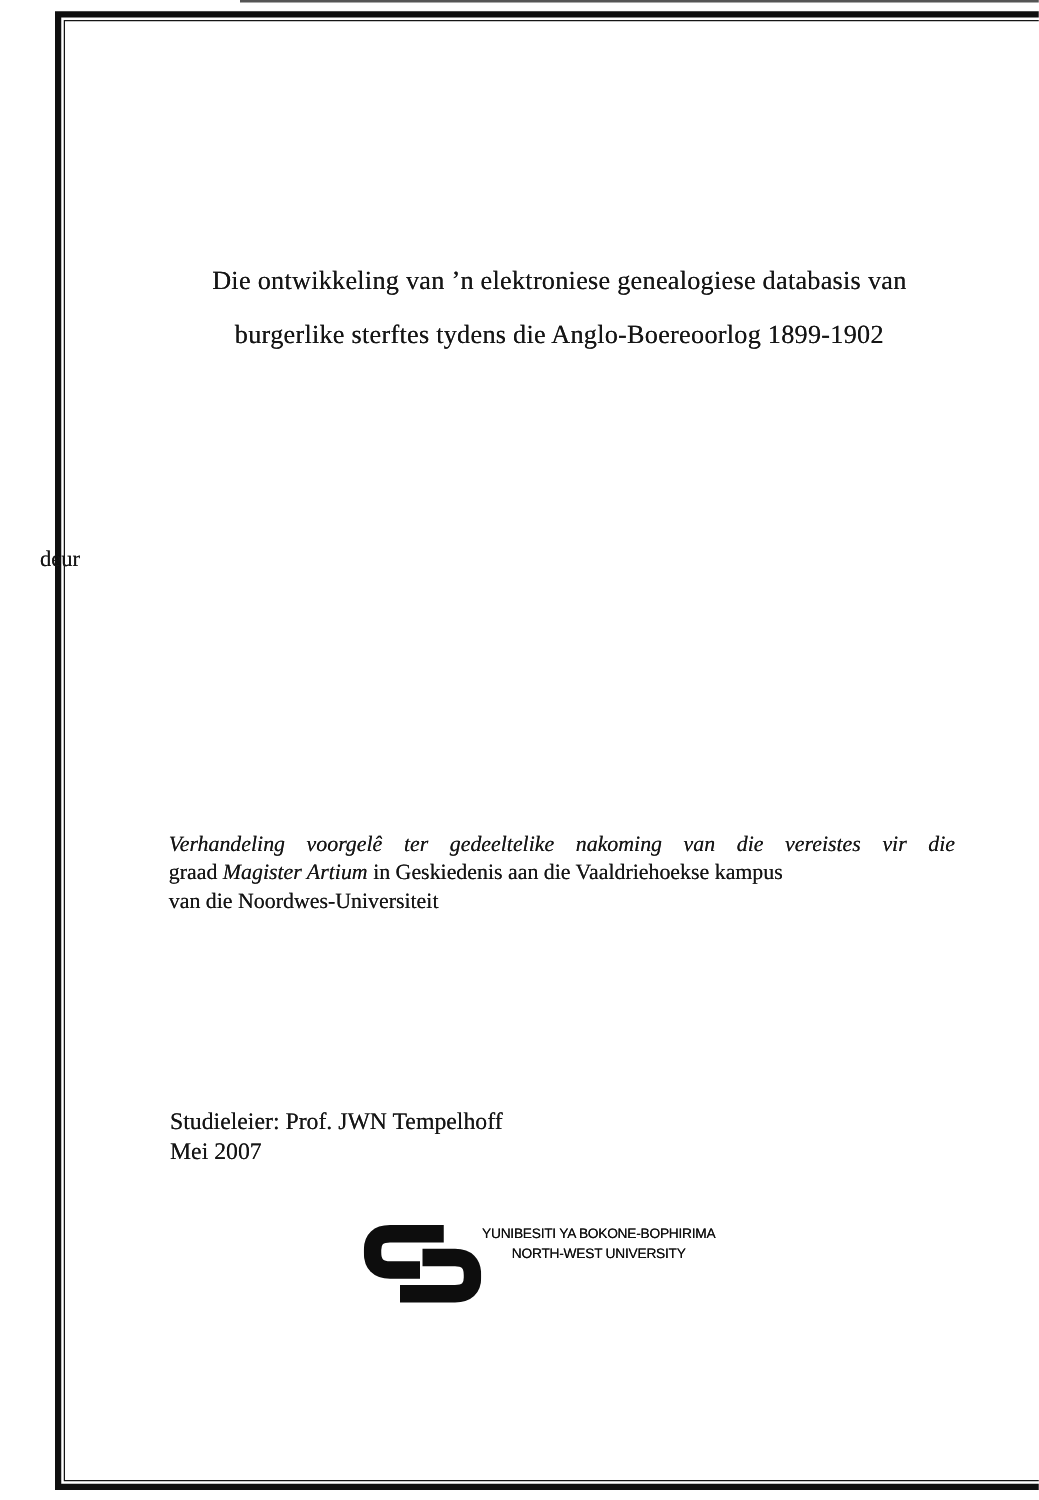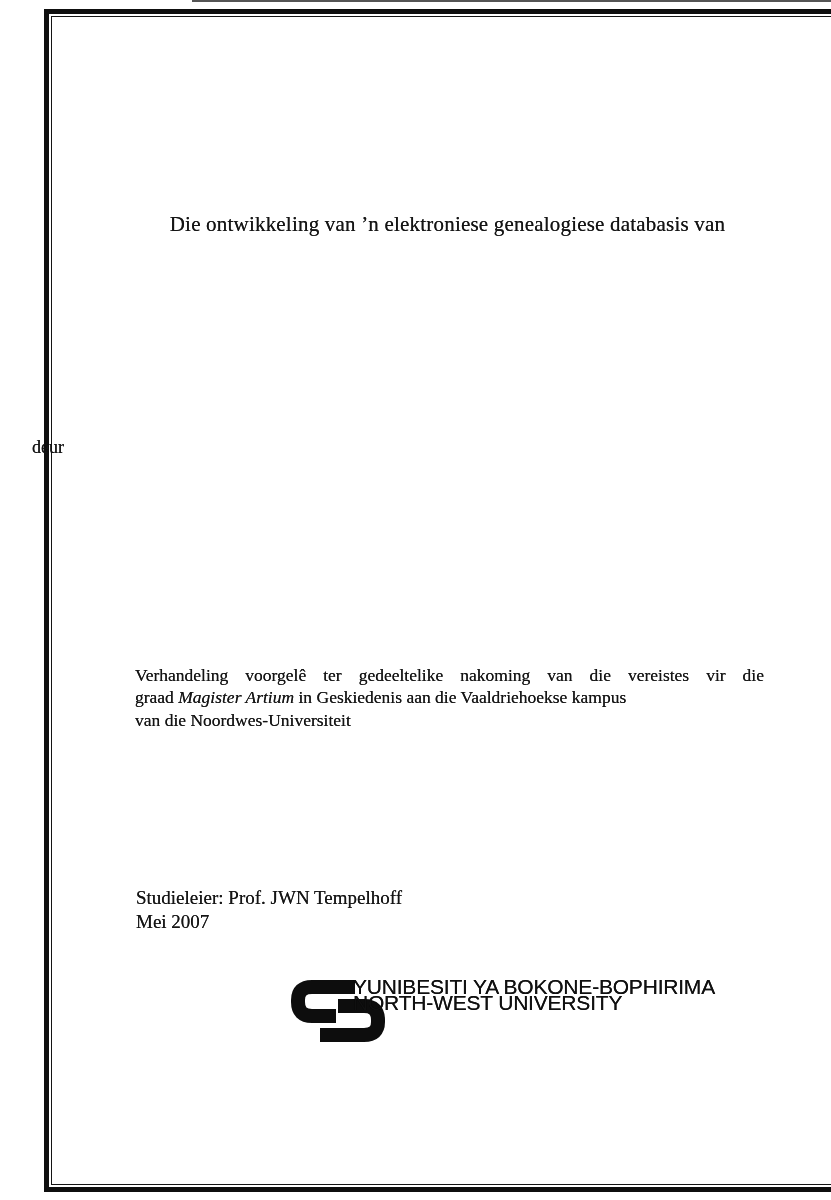"burgerlike sterftes tydens die" div { html: none -> <div>burgerlike sterftes tydens die Anglo-Boereoorlog 1899-1902</div> }
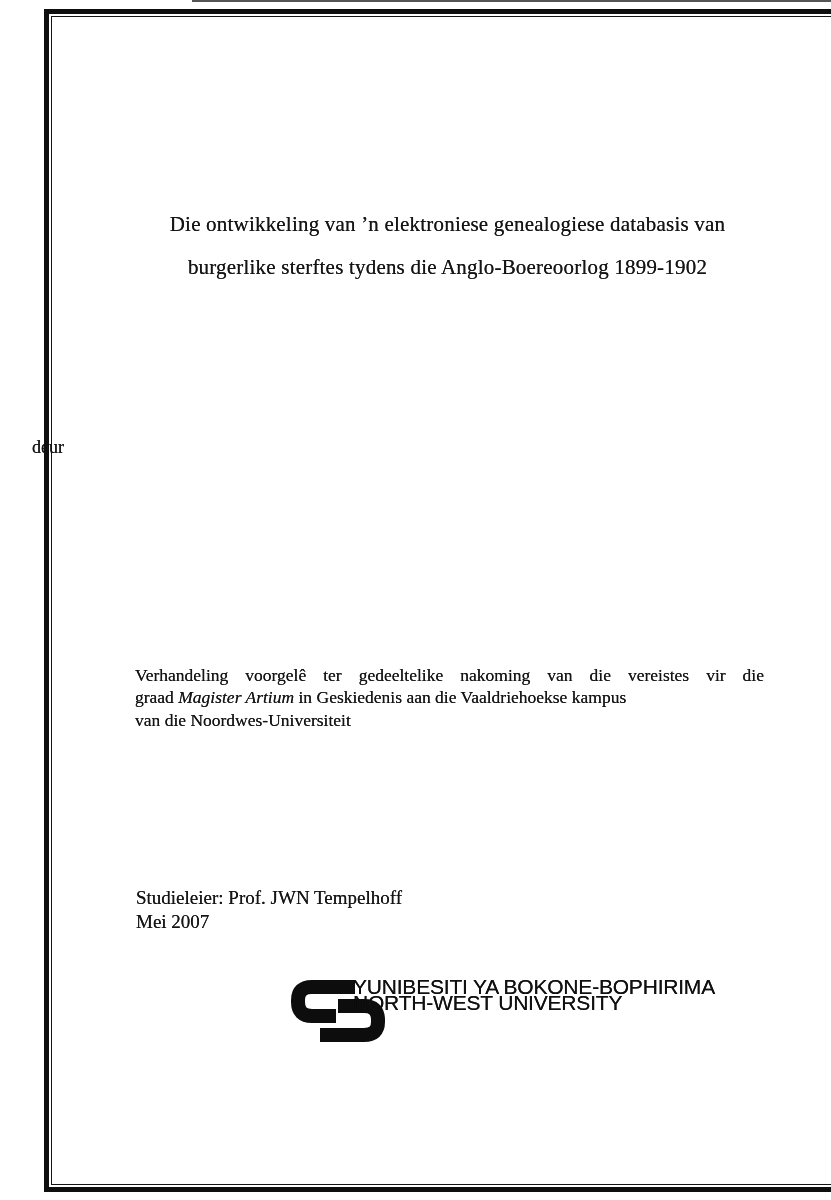"Verhandeling voorgelê ter gedeeltelike" .just { font-style: none -> italic }
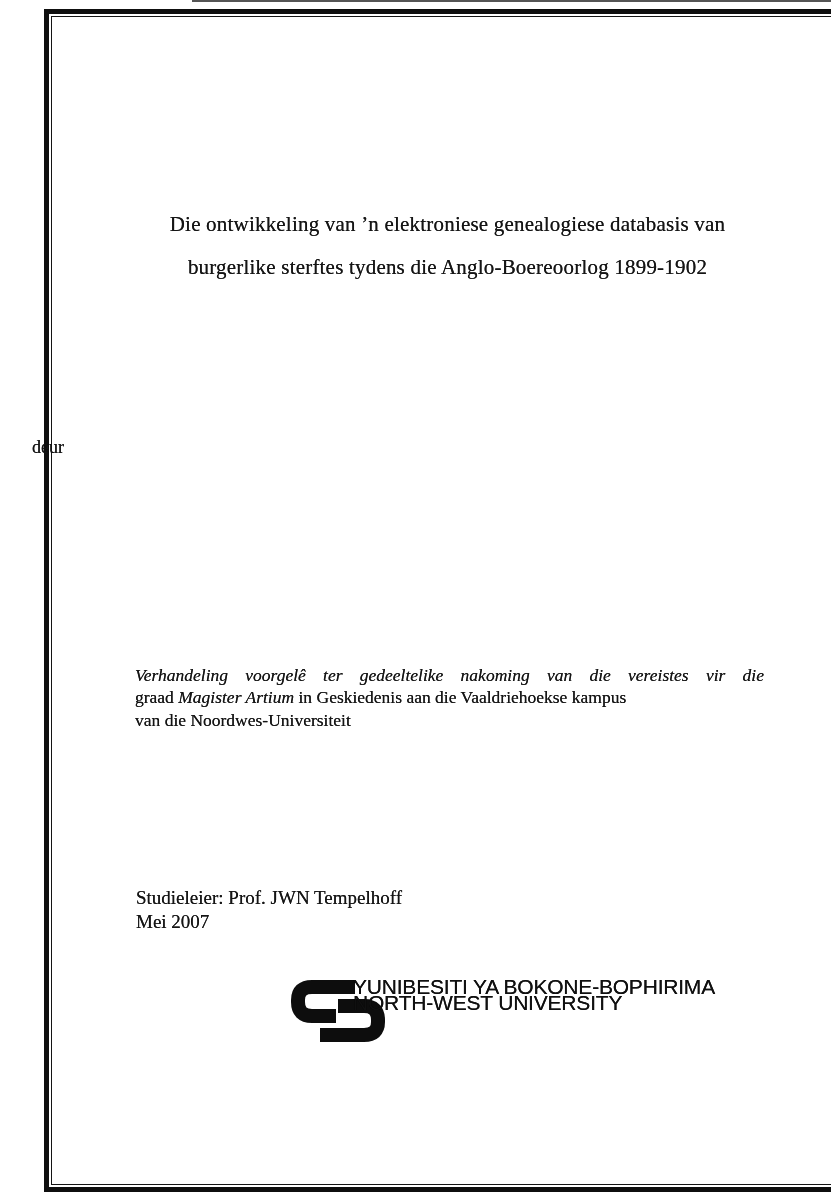"YUNIBESITI YA BOKONE-BOPHIRIMA" .logotext { font-size: 21px -> 11px }
